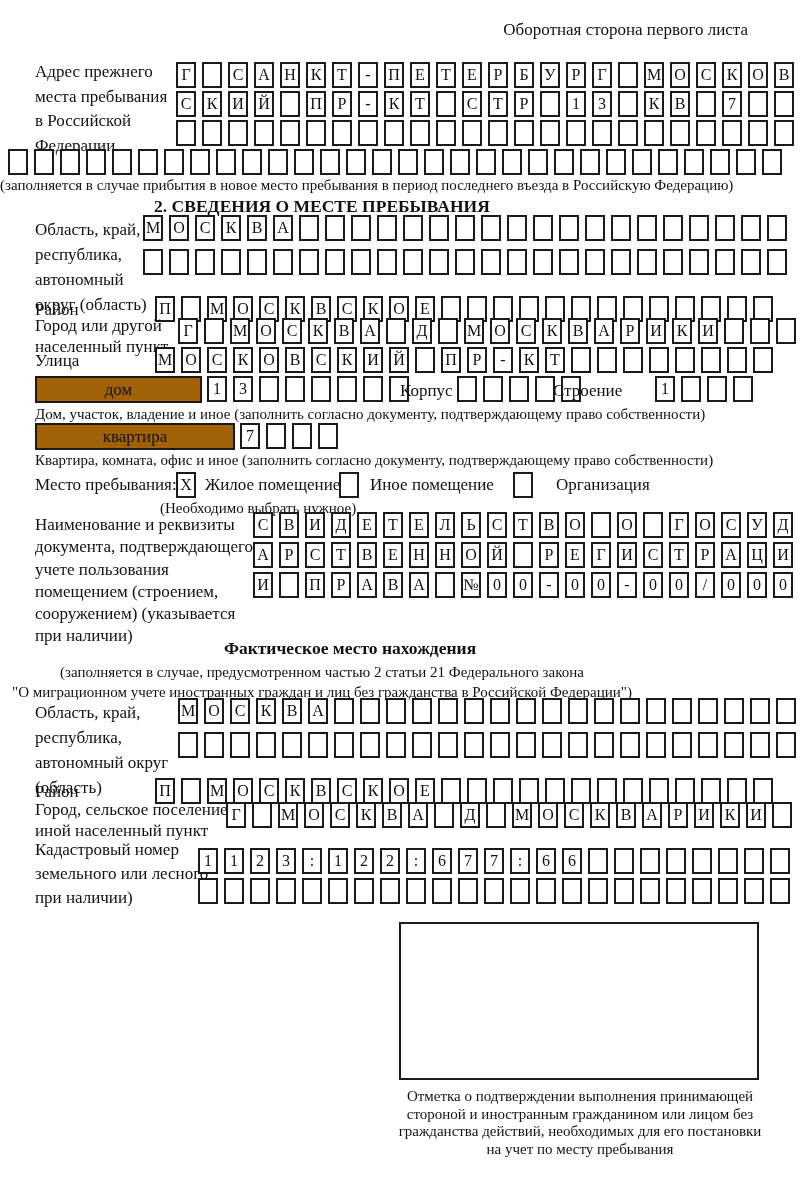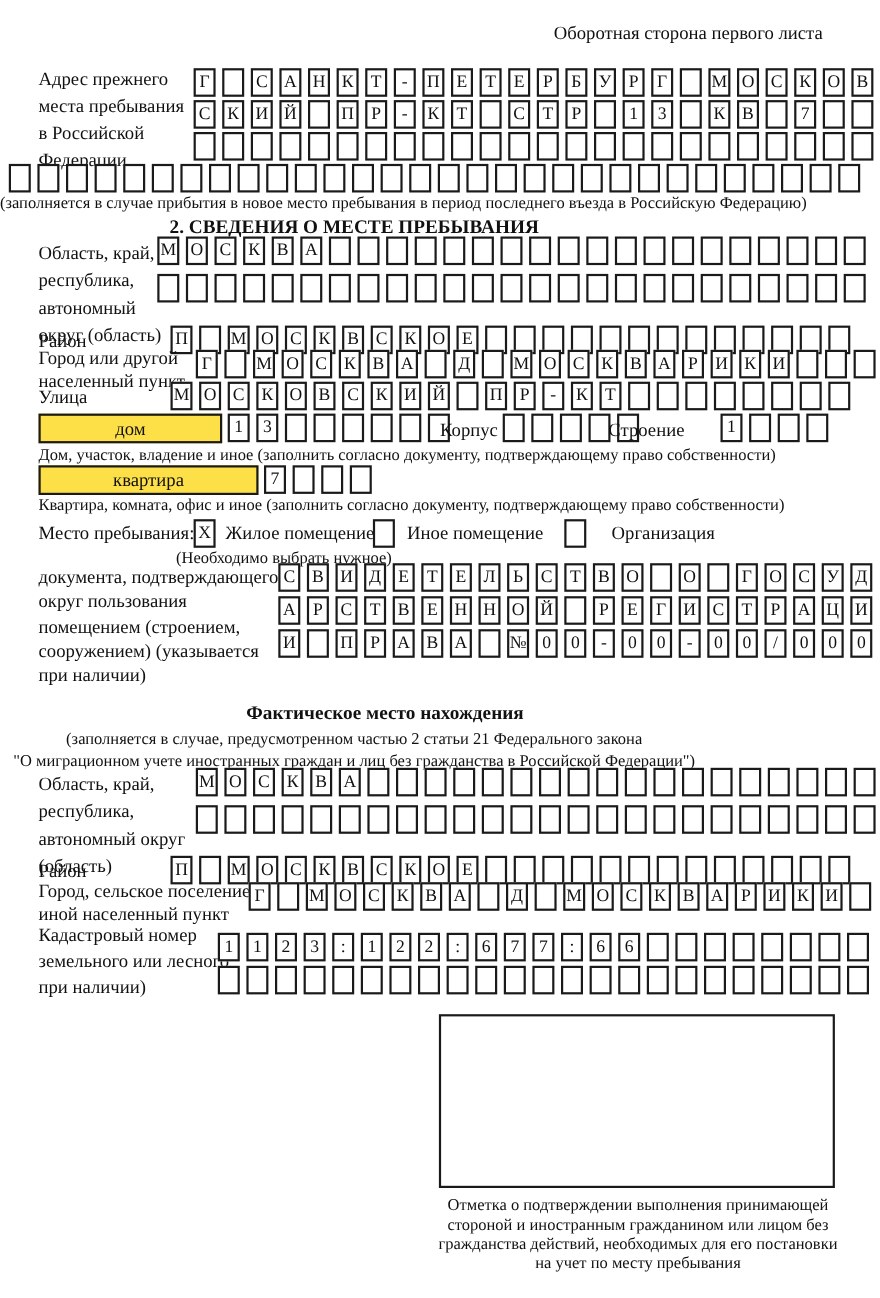"дом" .namebox { background: #fde047 -> #a16207 }
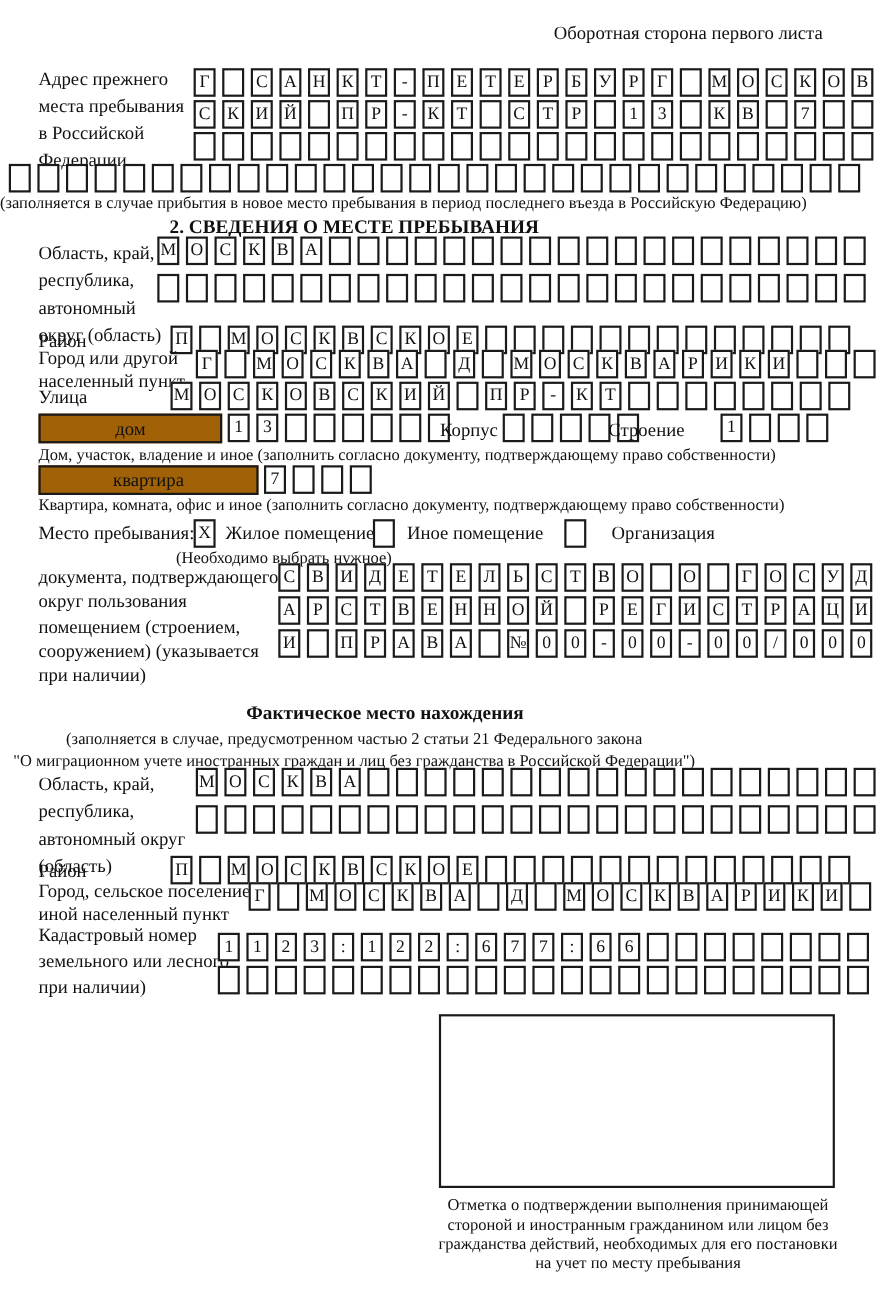"Наименование и реквизиты" div.lbl-line { html: none -> <div>Наименование и реквизиты</div> }
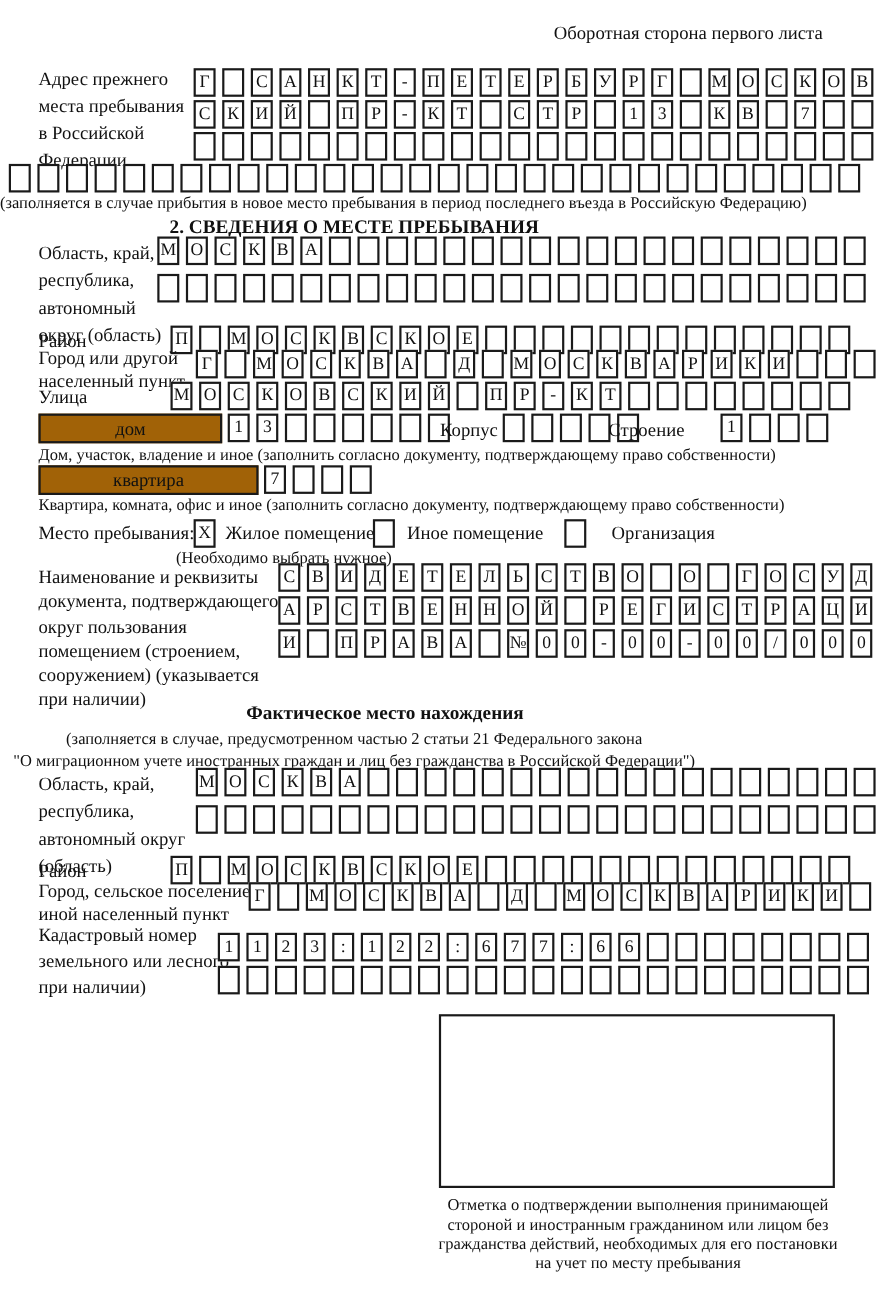"округ пользования" div.lbl-line { text: округ -> учете }
